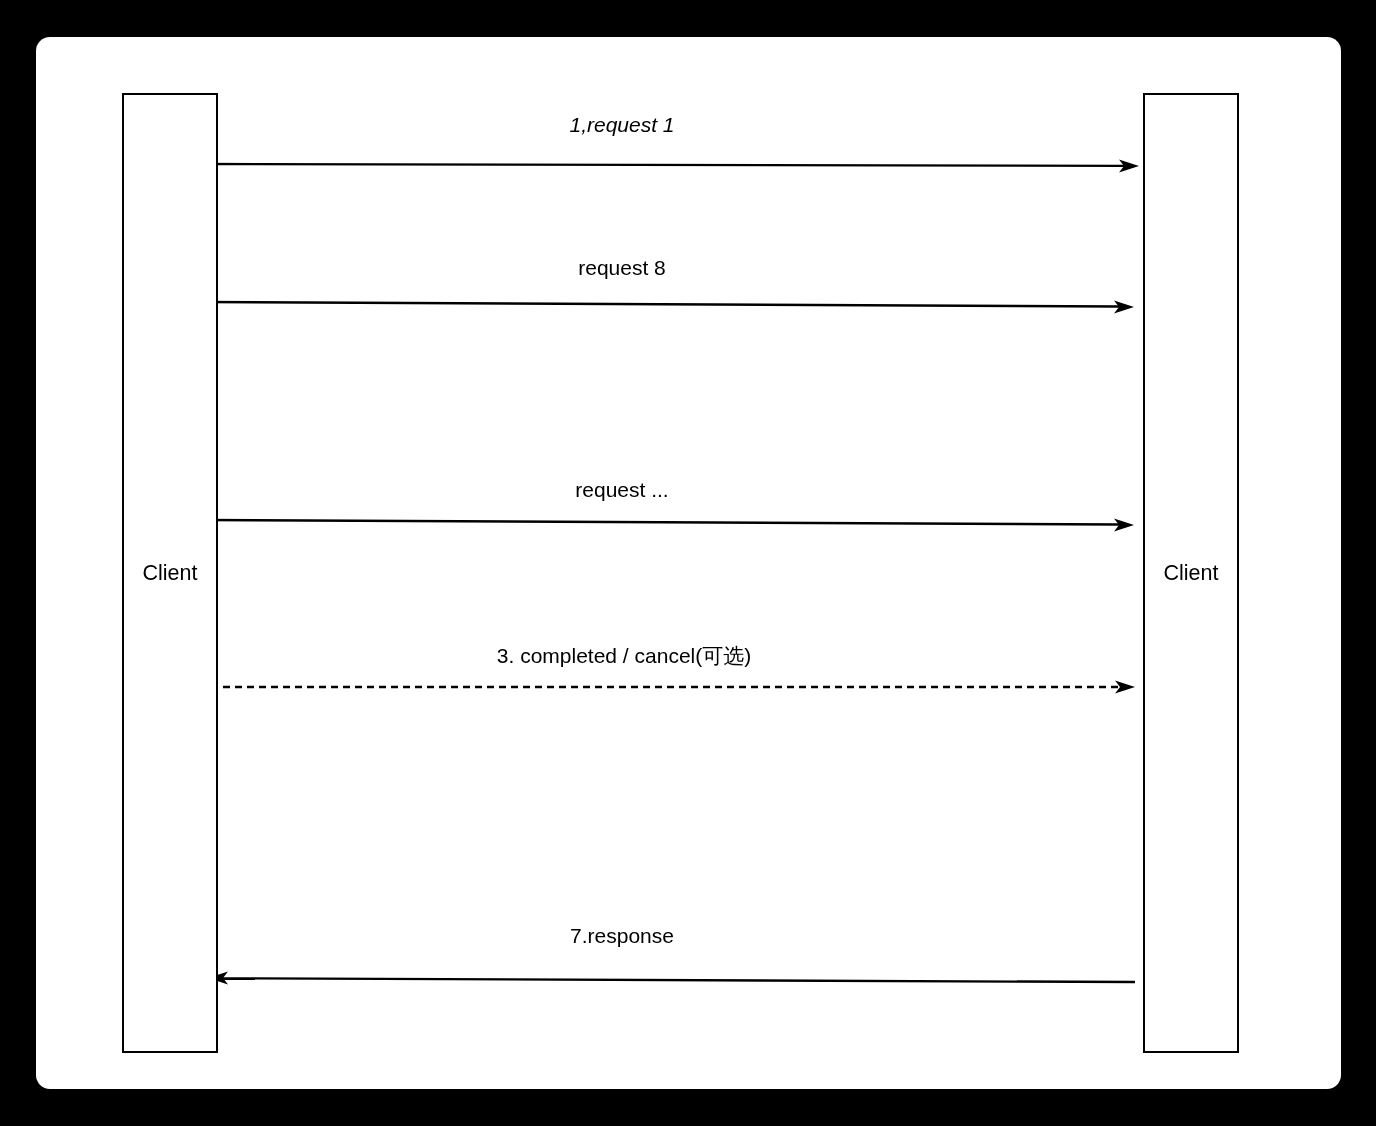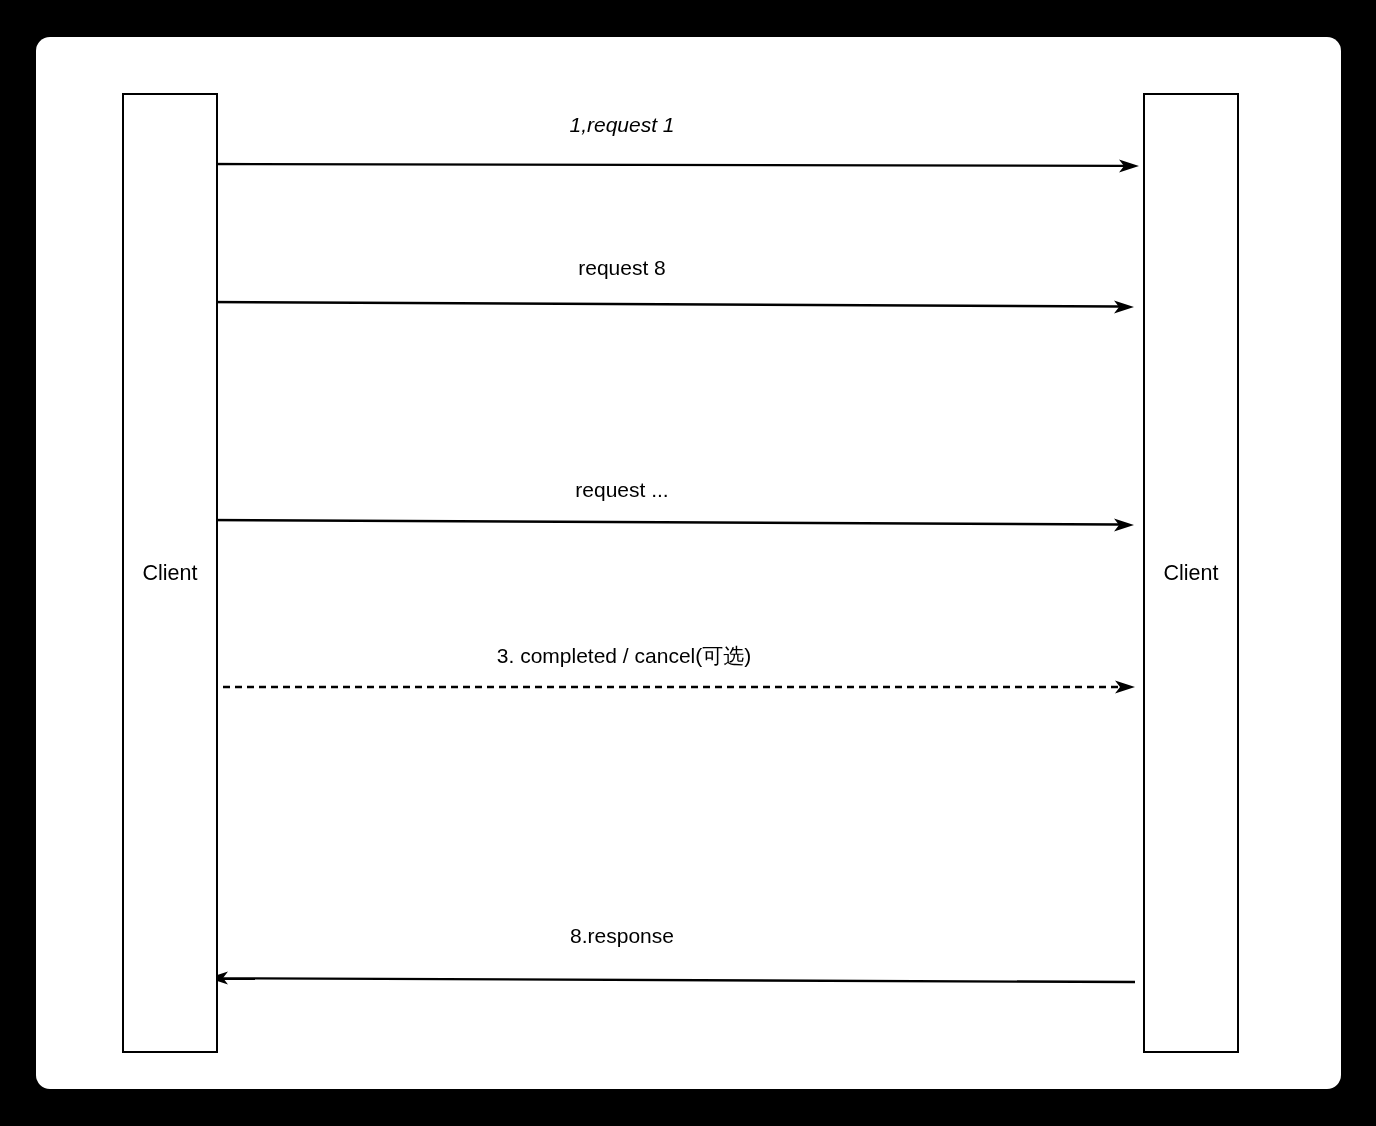"8.response" div.msg-label { text: 8.response -> 7.response }
